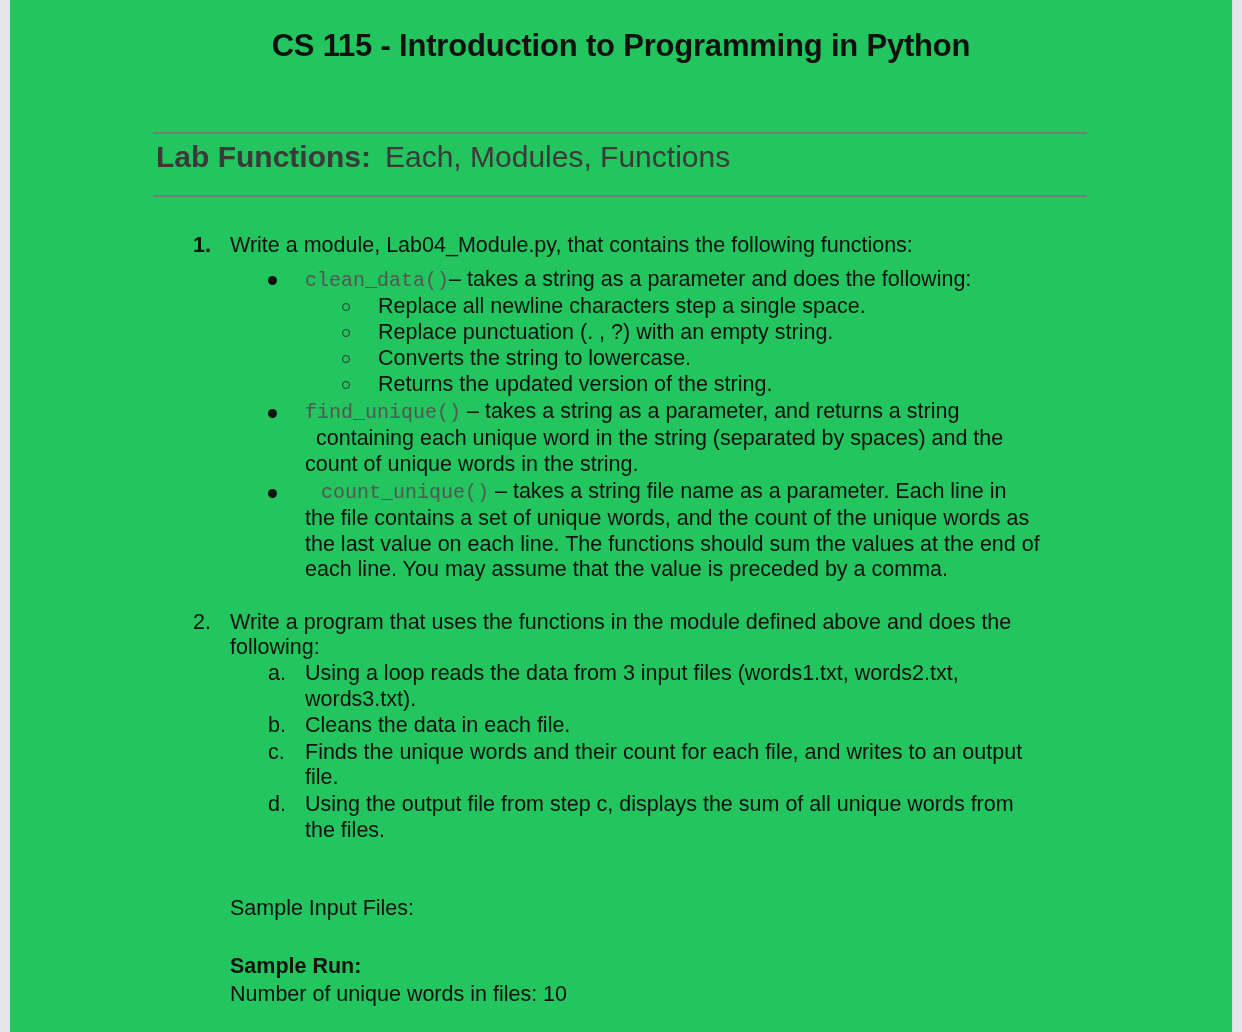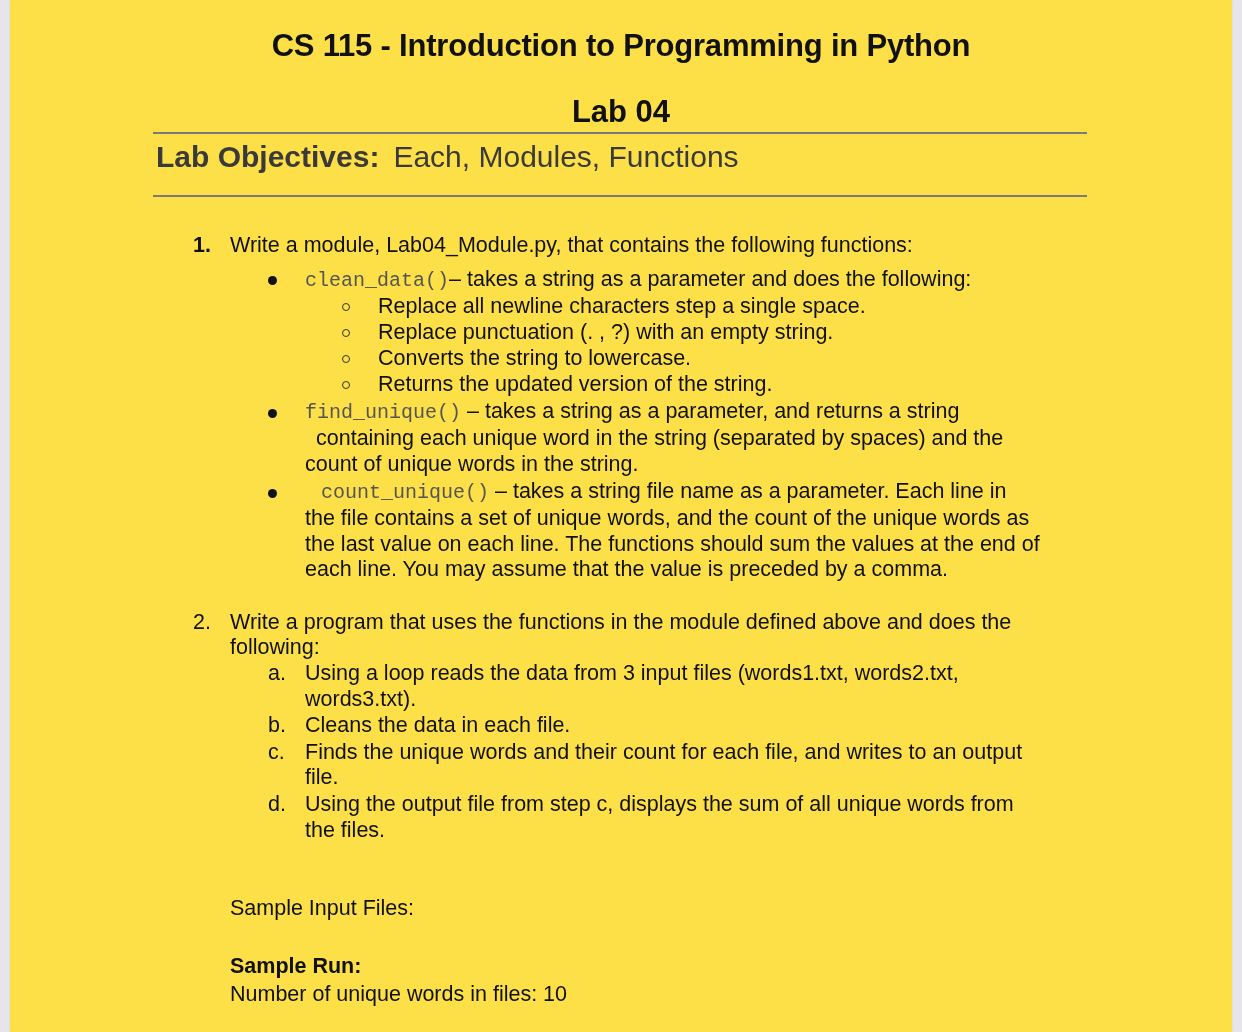"CS 115 - Introduction to" .page { background: #fde047 -> #22c55e }
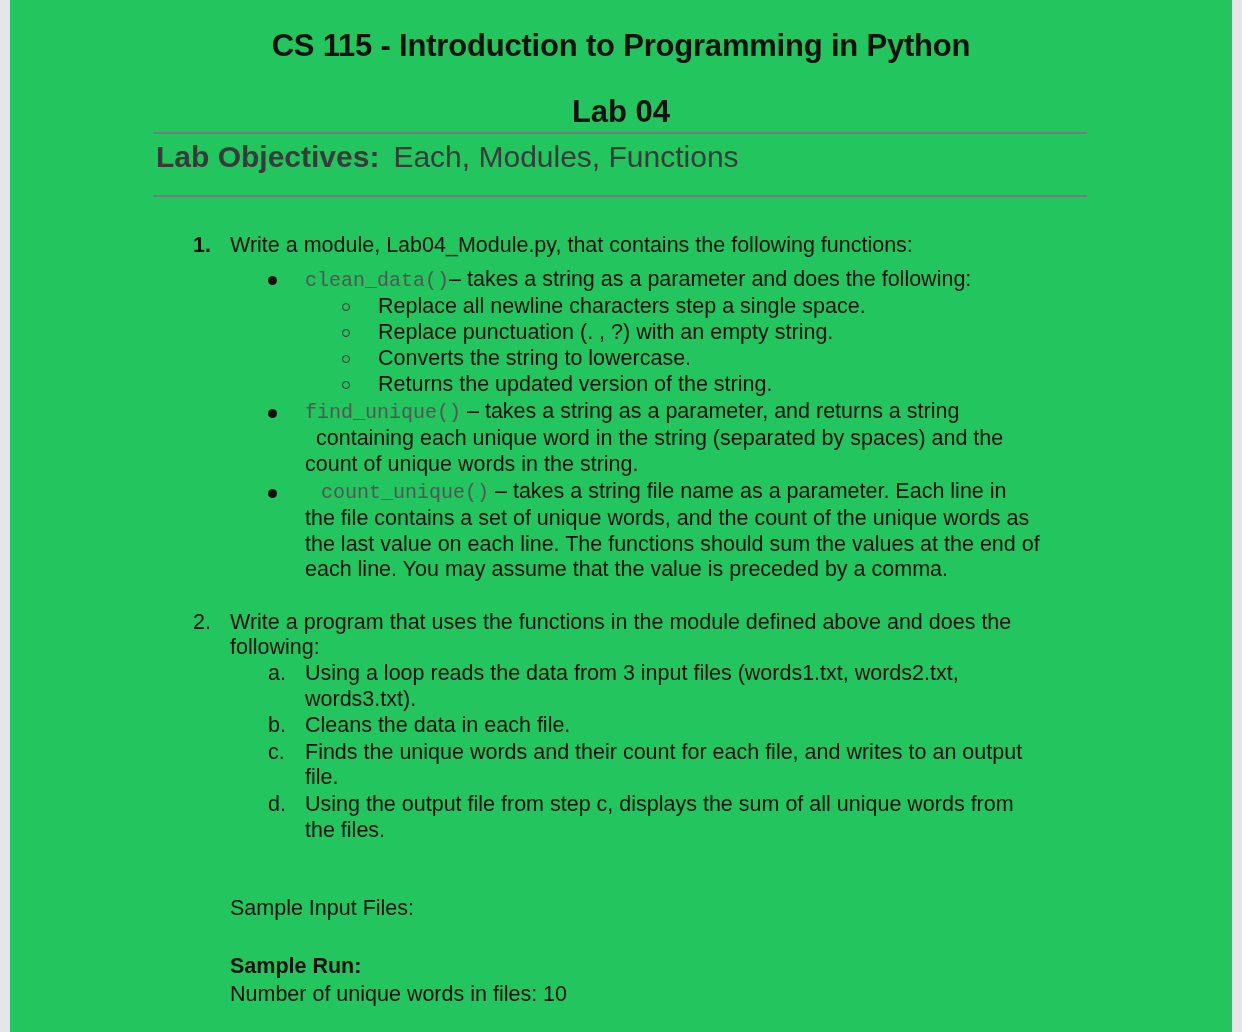"Lab 04" div.subtitle { html: <div>Lab 04</div> -> none }
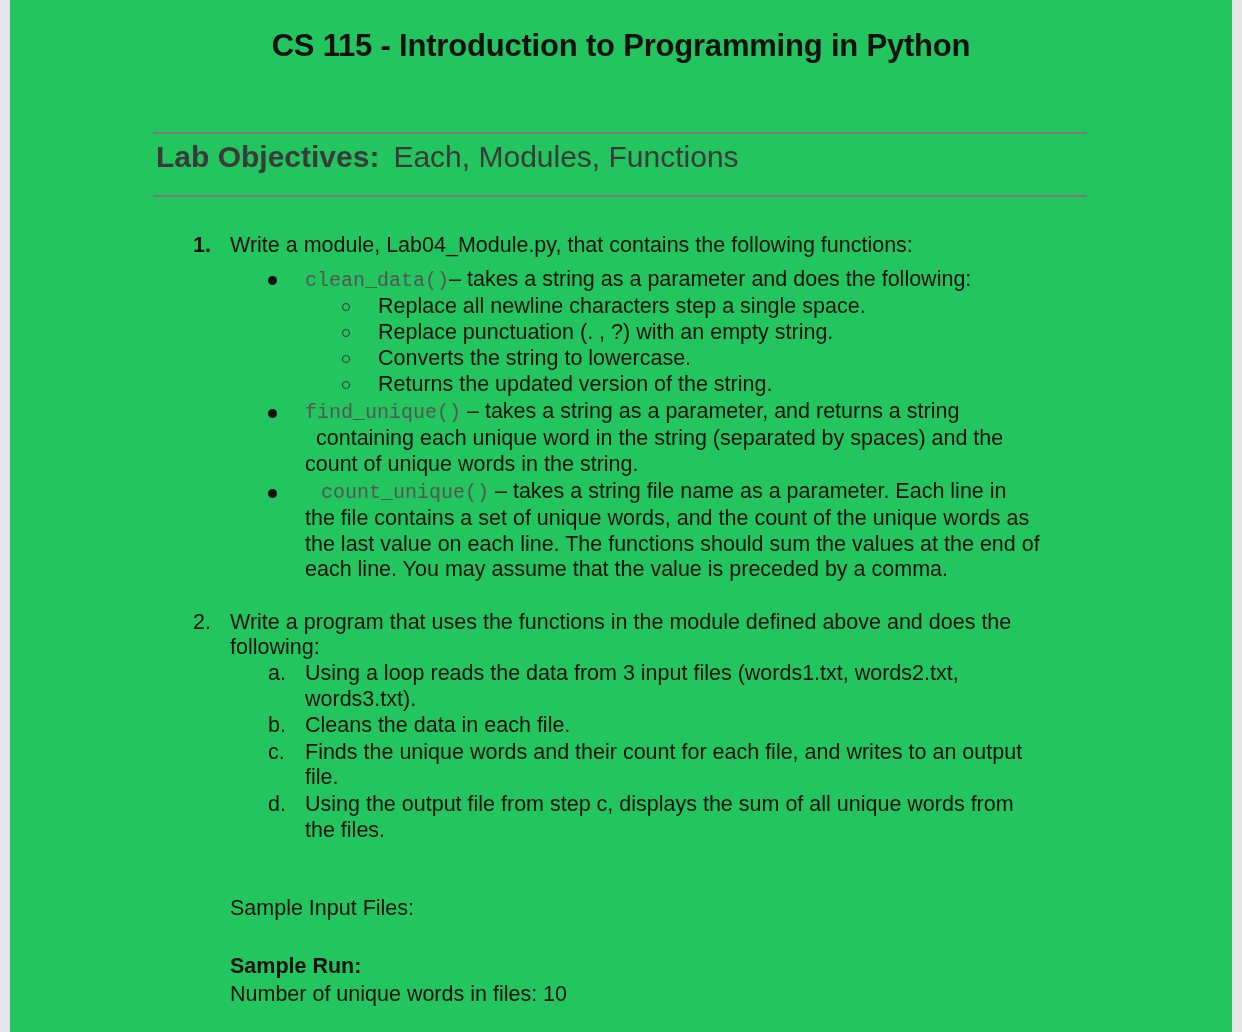"Lab Objectives:" span.label { text: Objectives -> Functions }
